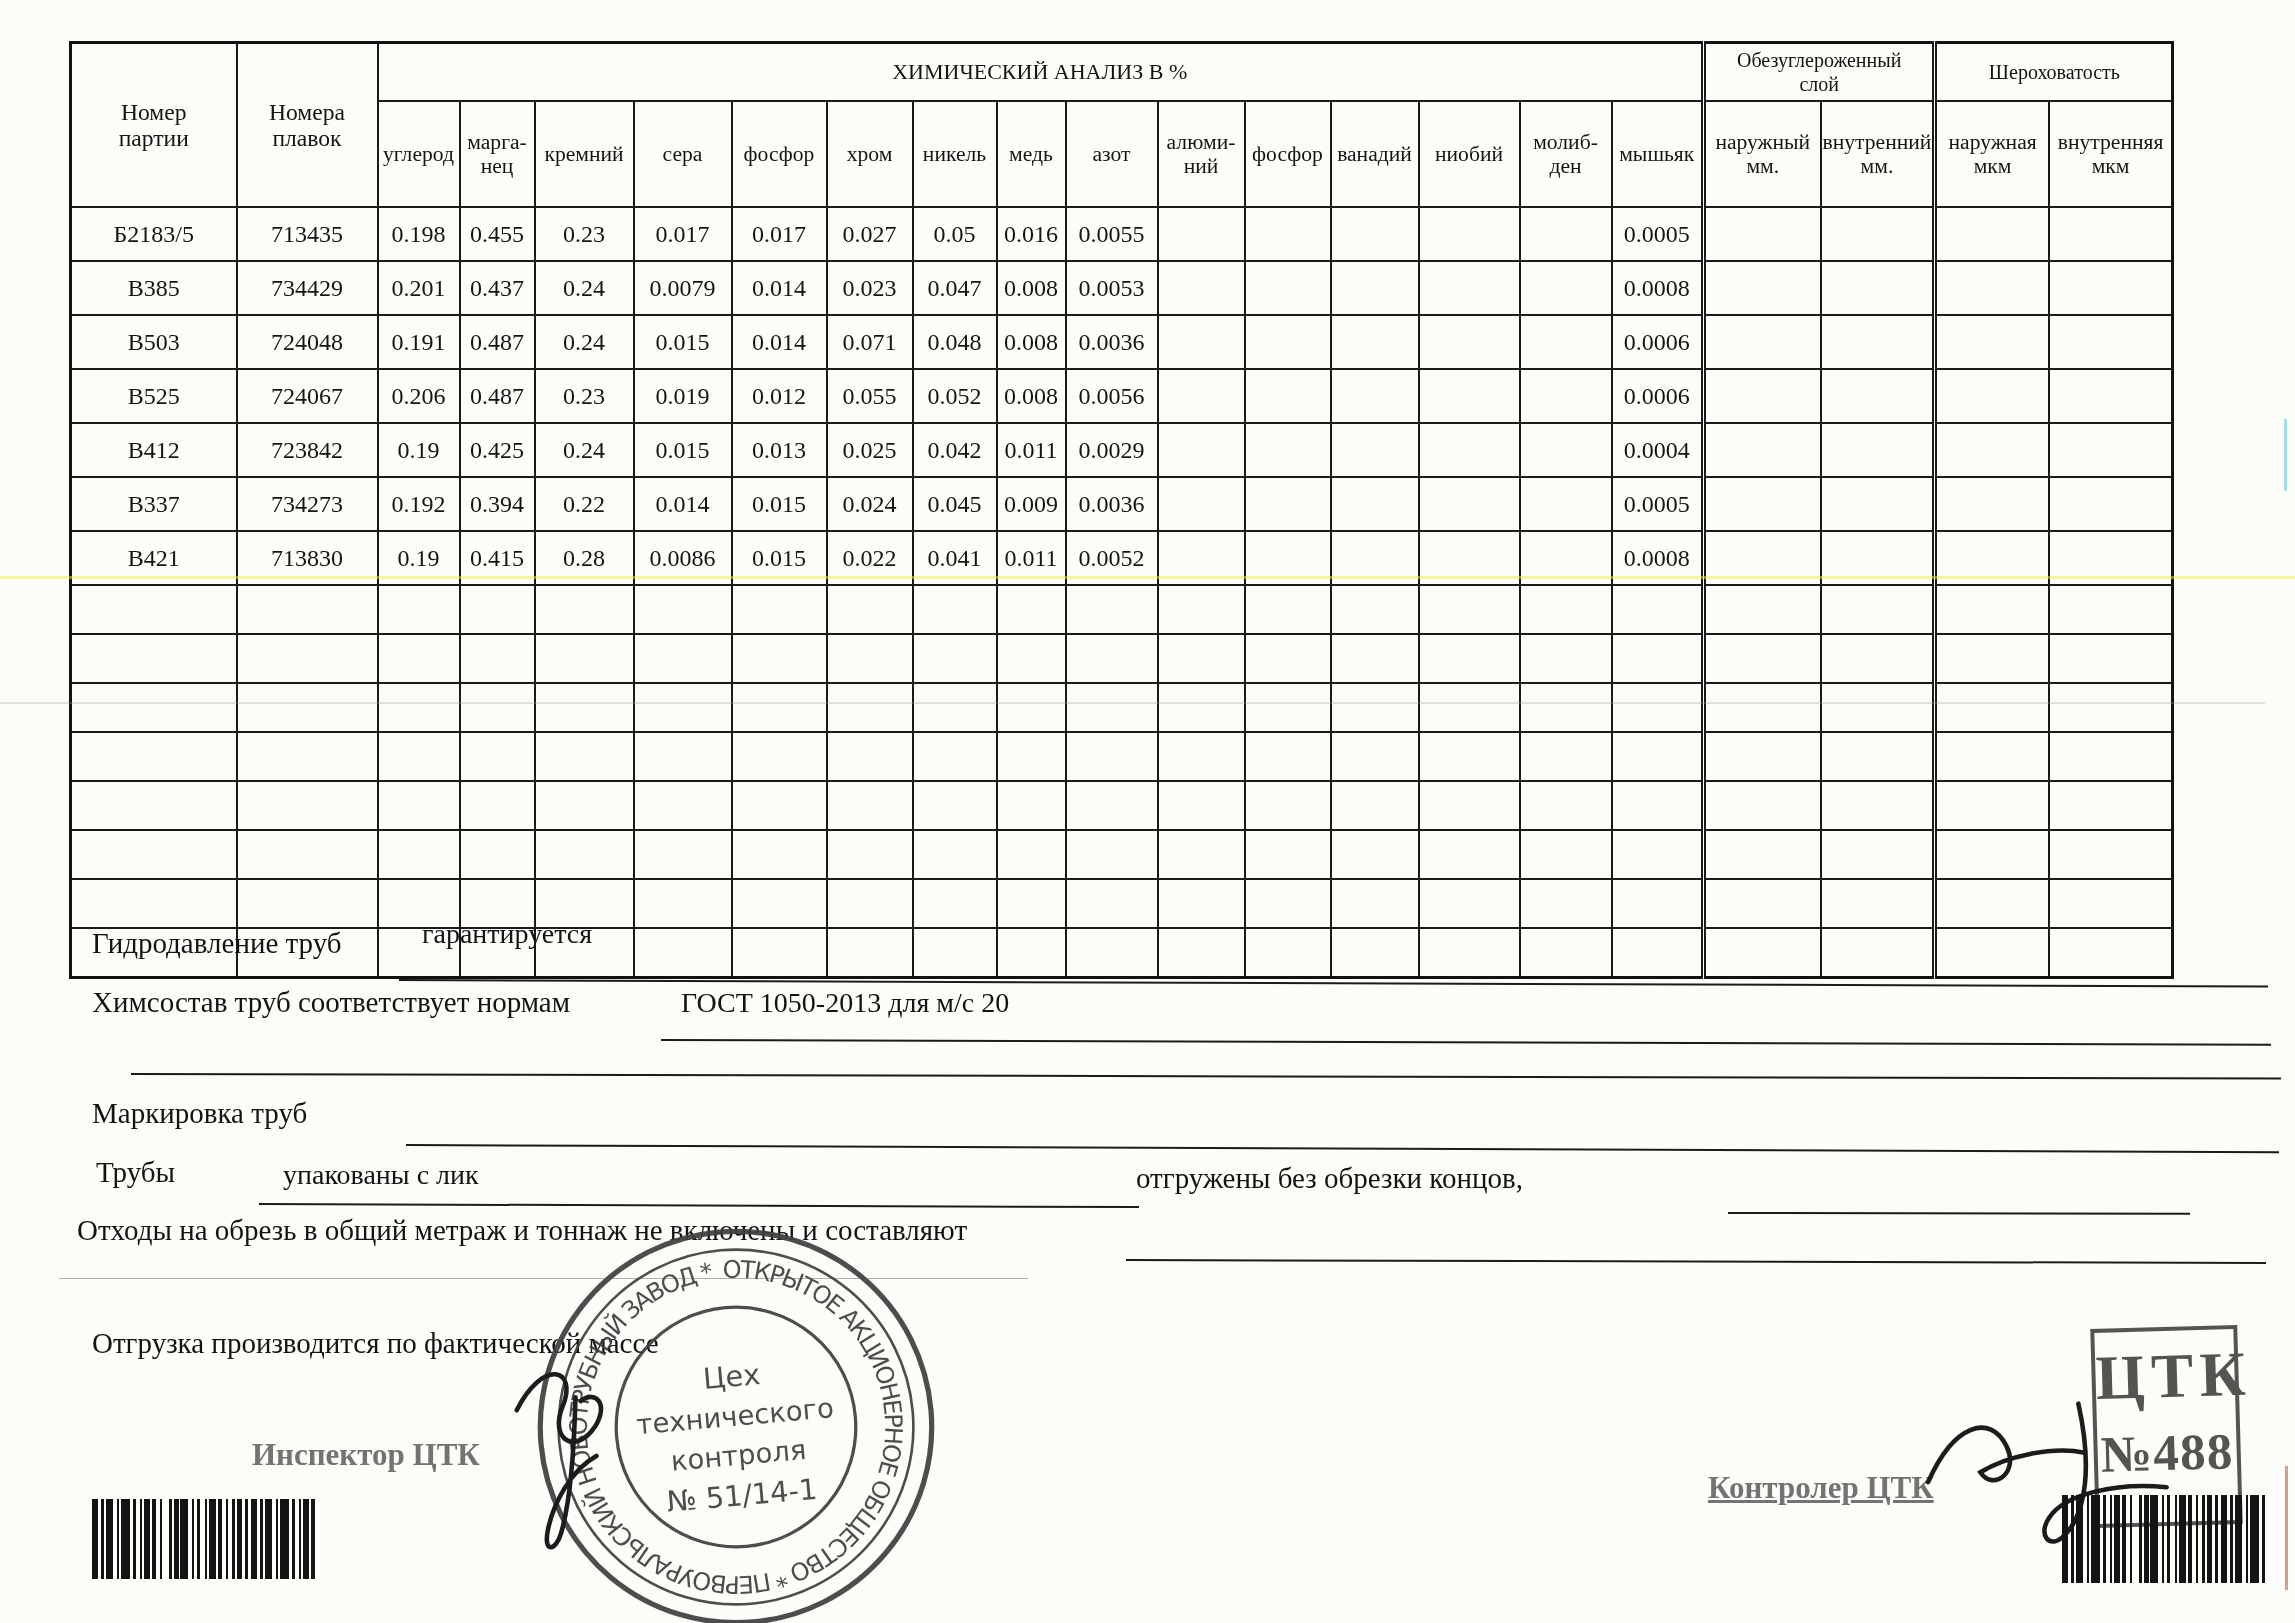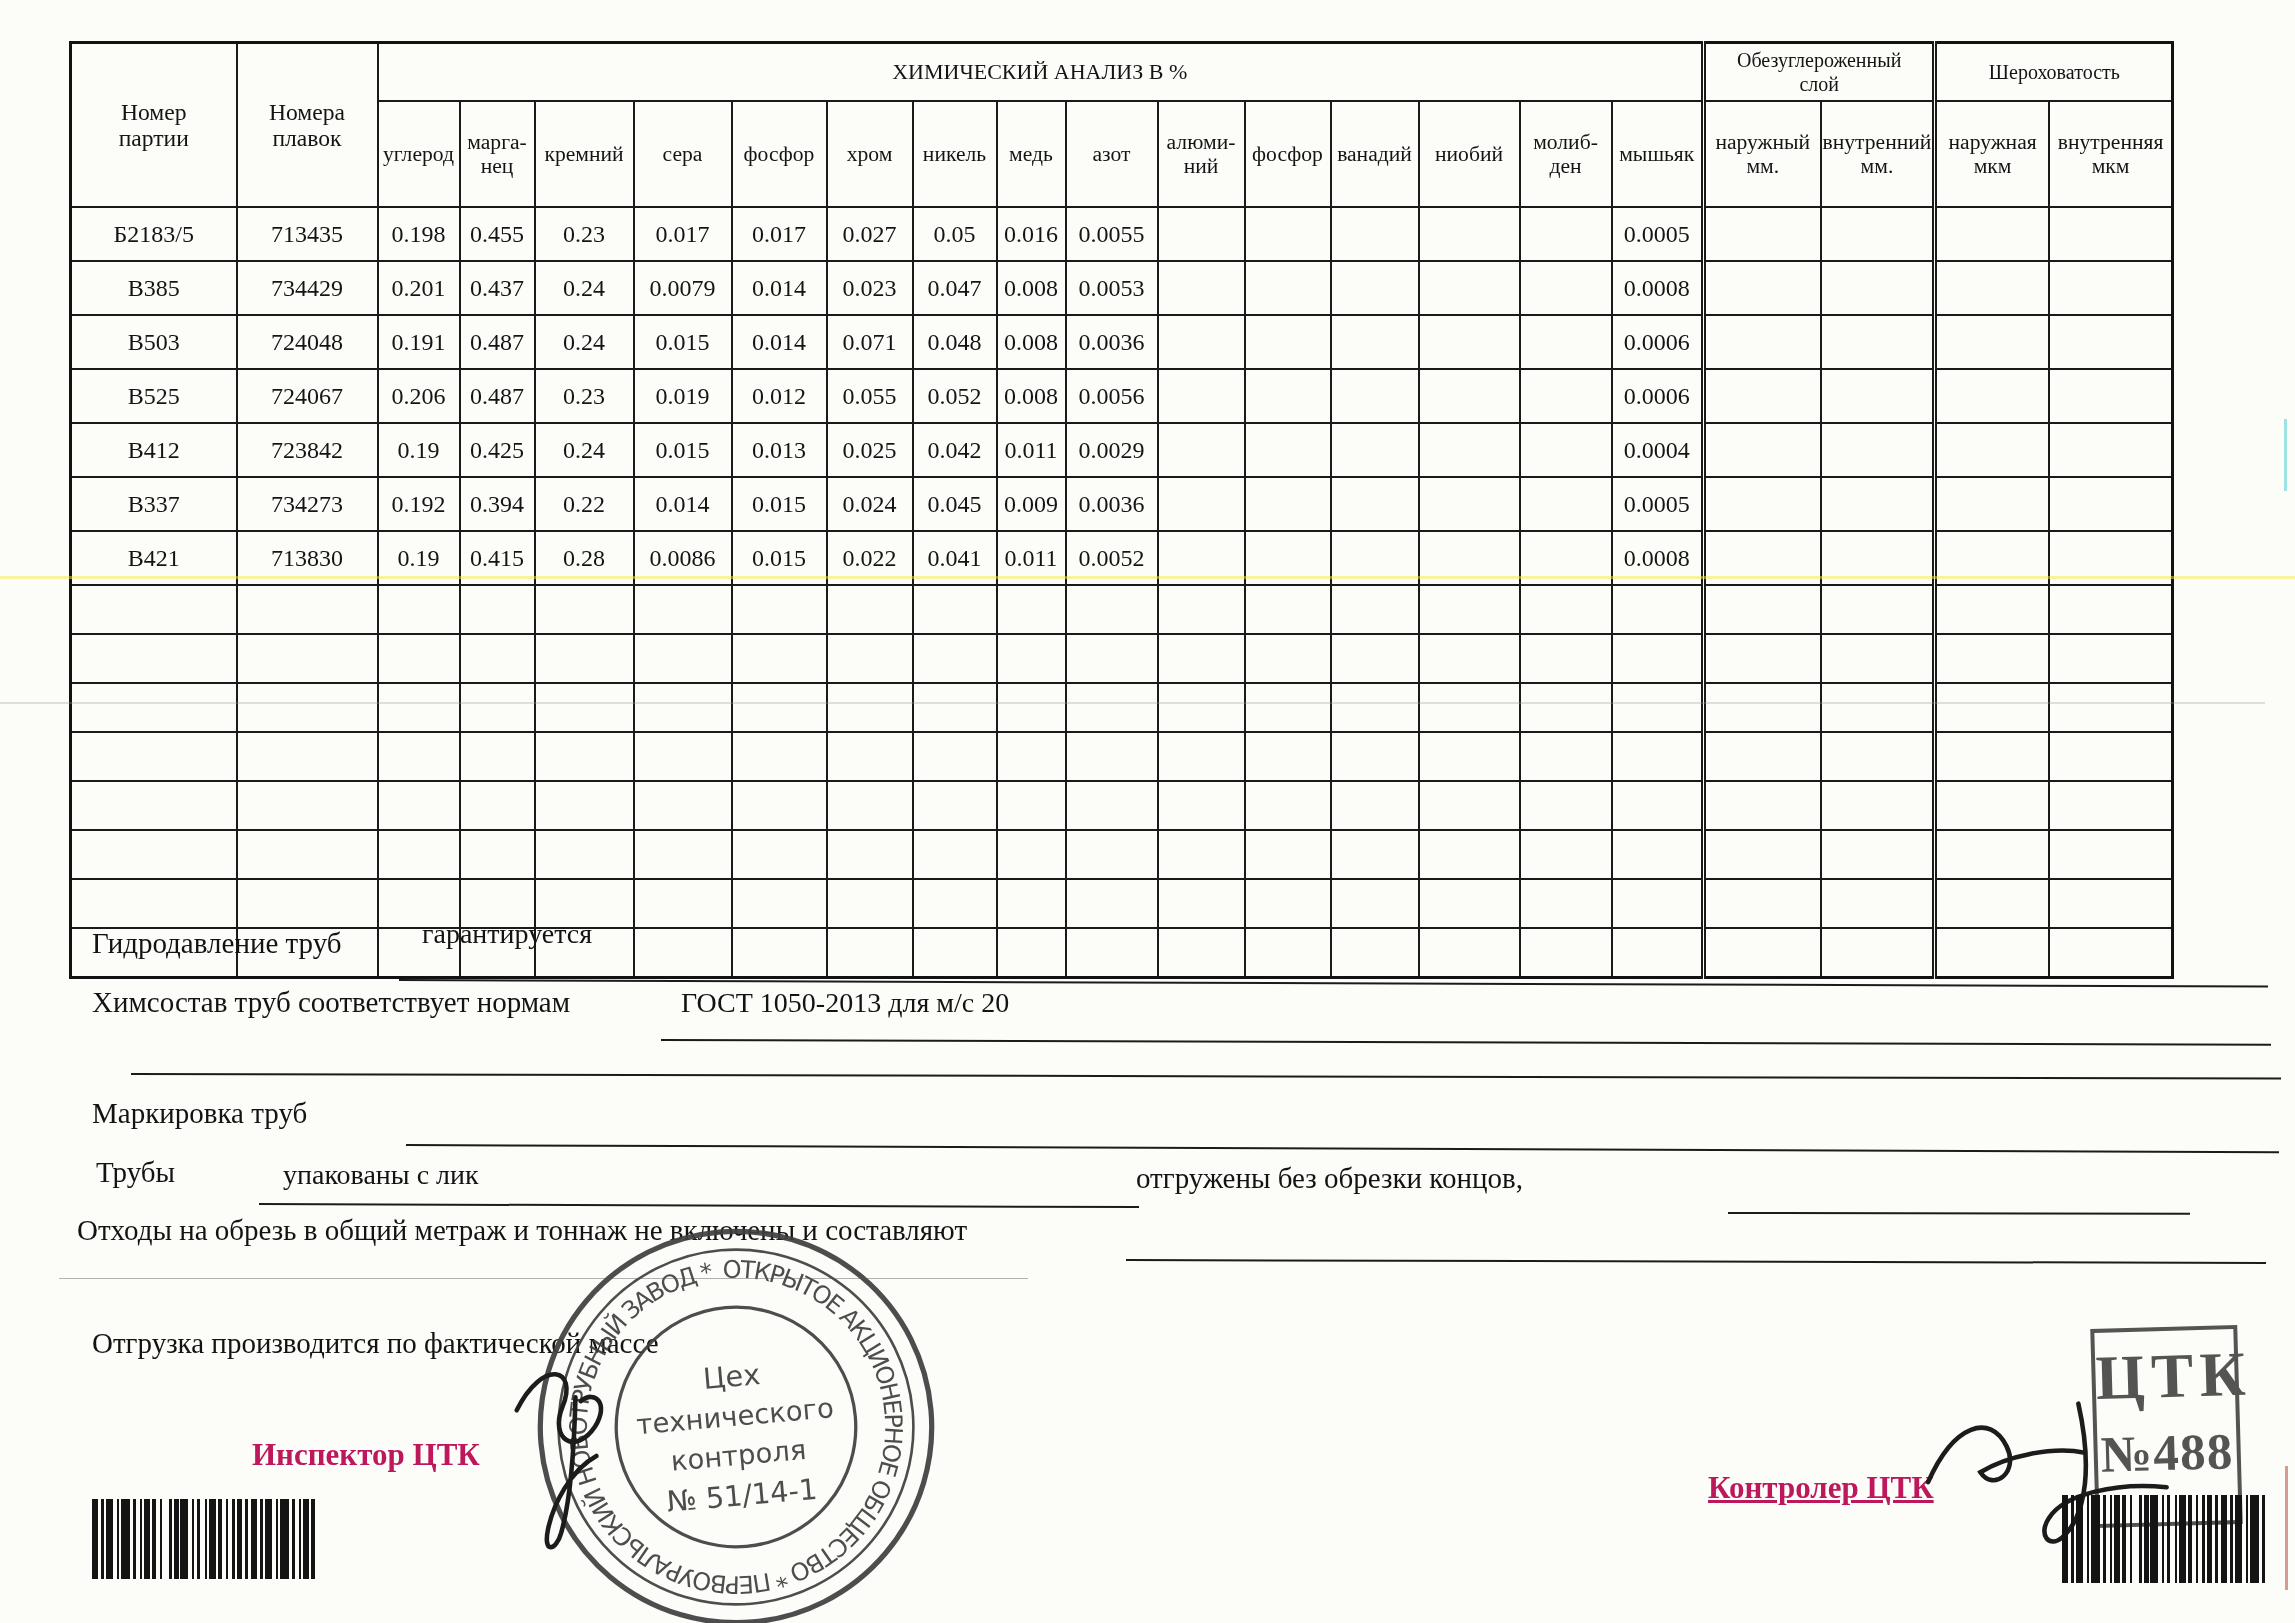"Инспектор ЦТК" .fbold { color: #be185d -> #737373 }
